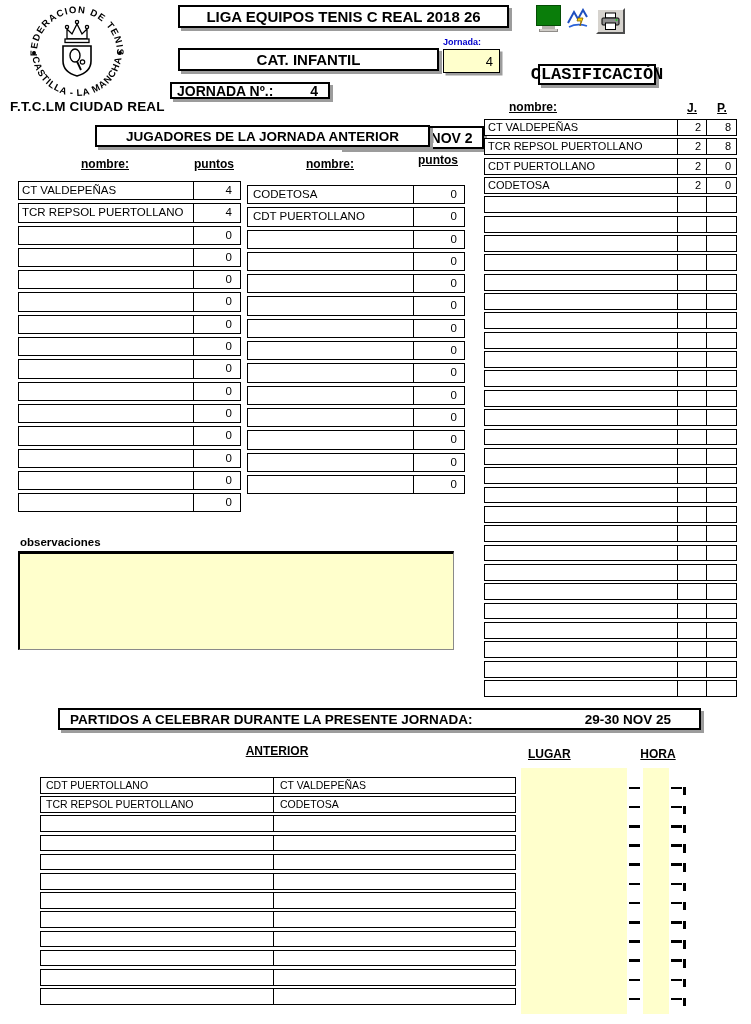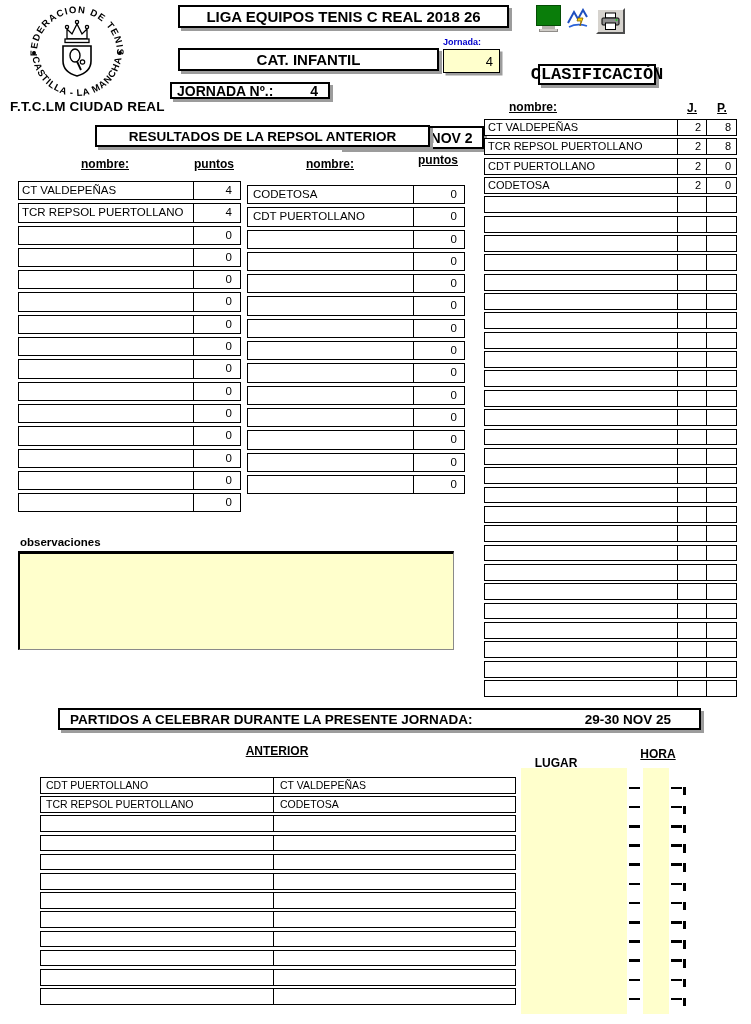"RESULTADOS DE LA REPSOL ANTERIOR" div.box { text: RESULTADOS DE LA REPSOL -> JUGADORES DE LA JORNADA }
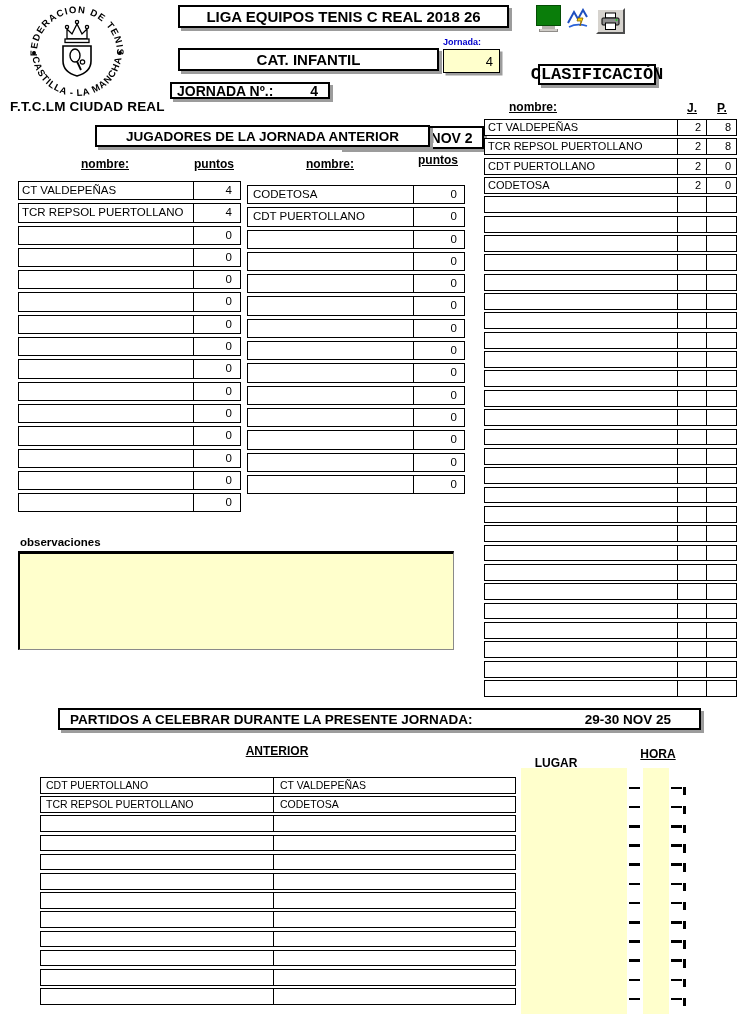"LUGAR" div.abs { margin-top: 9px -> none; text-align: center -> none }
